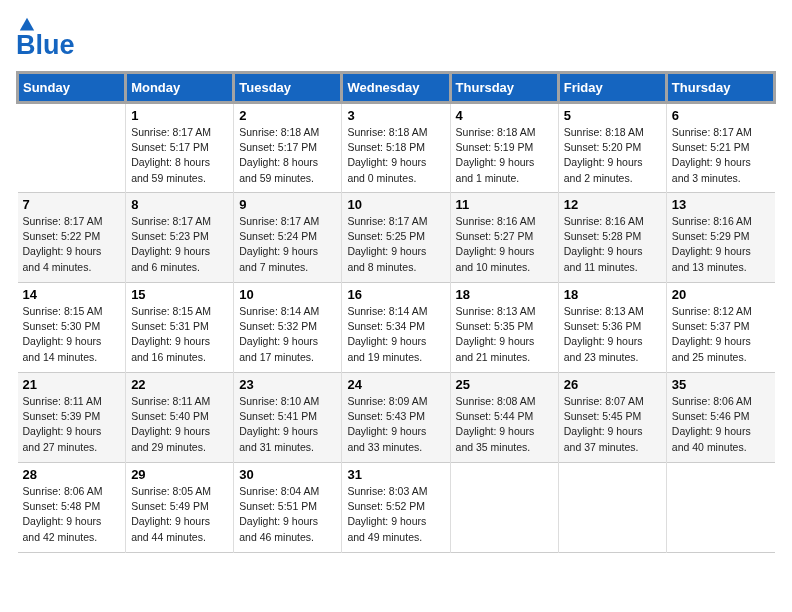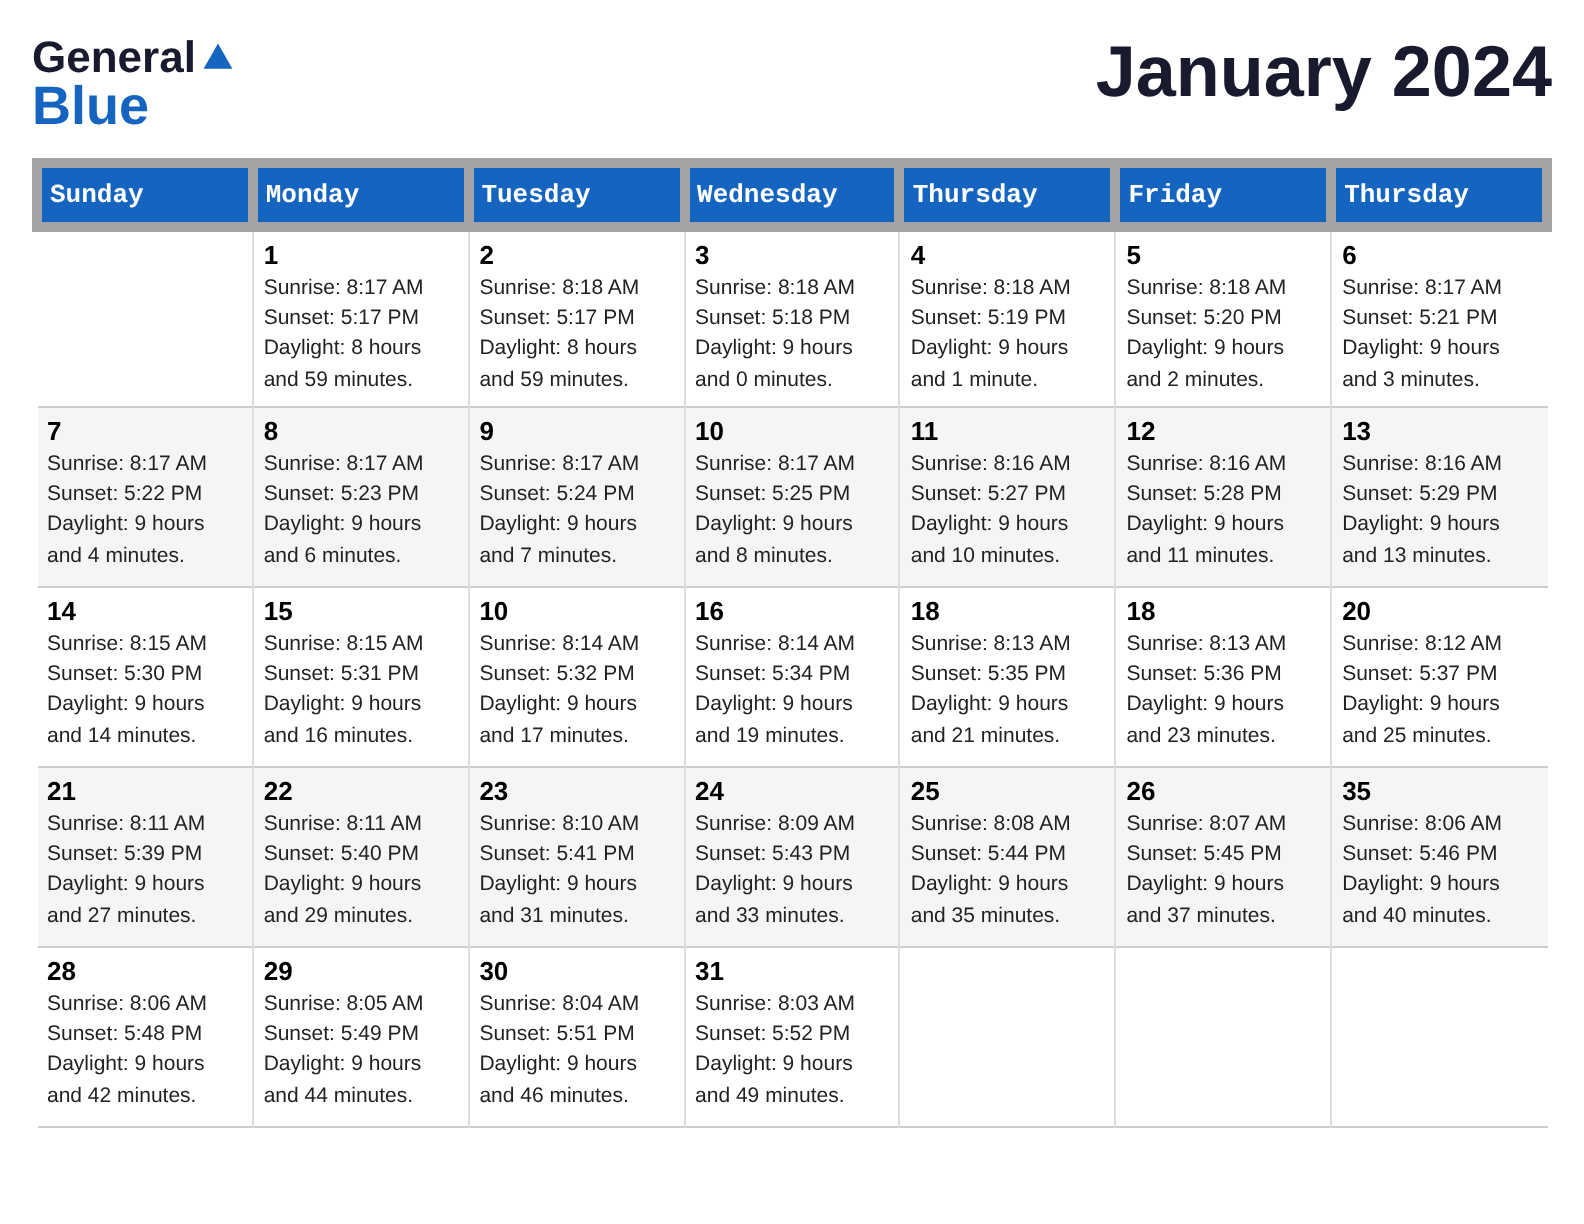"General" span.logo-general { html: <span>General</span> -> none }
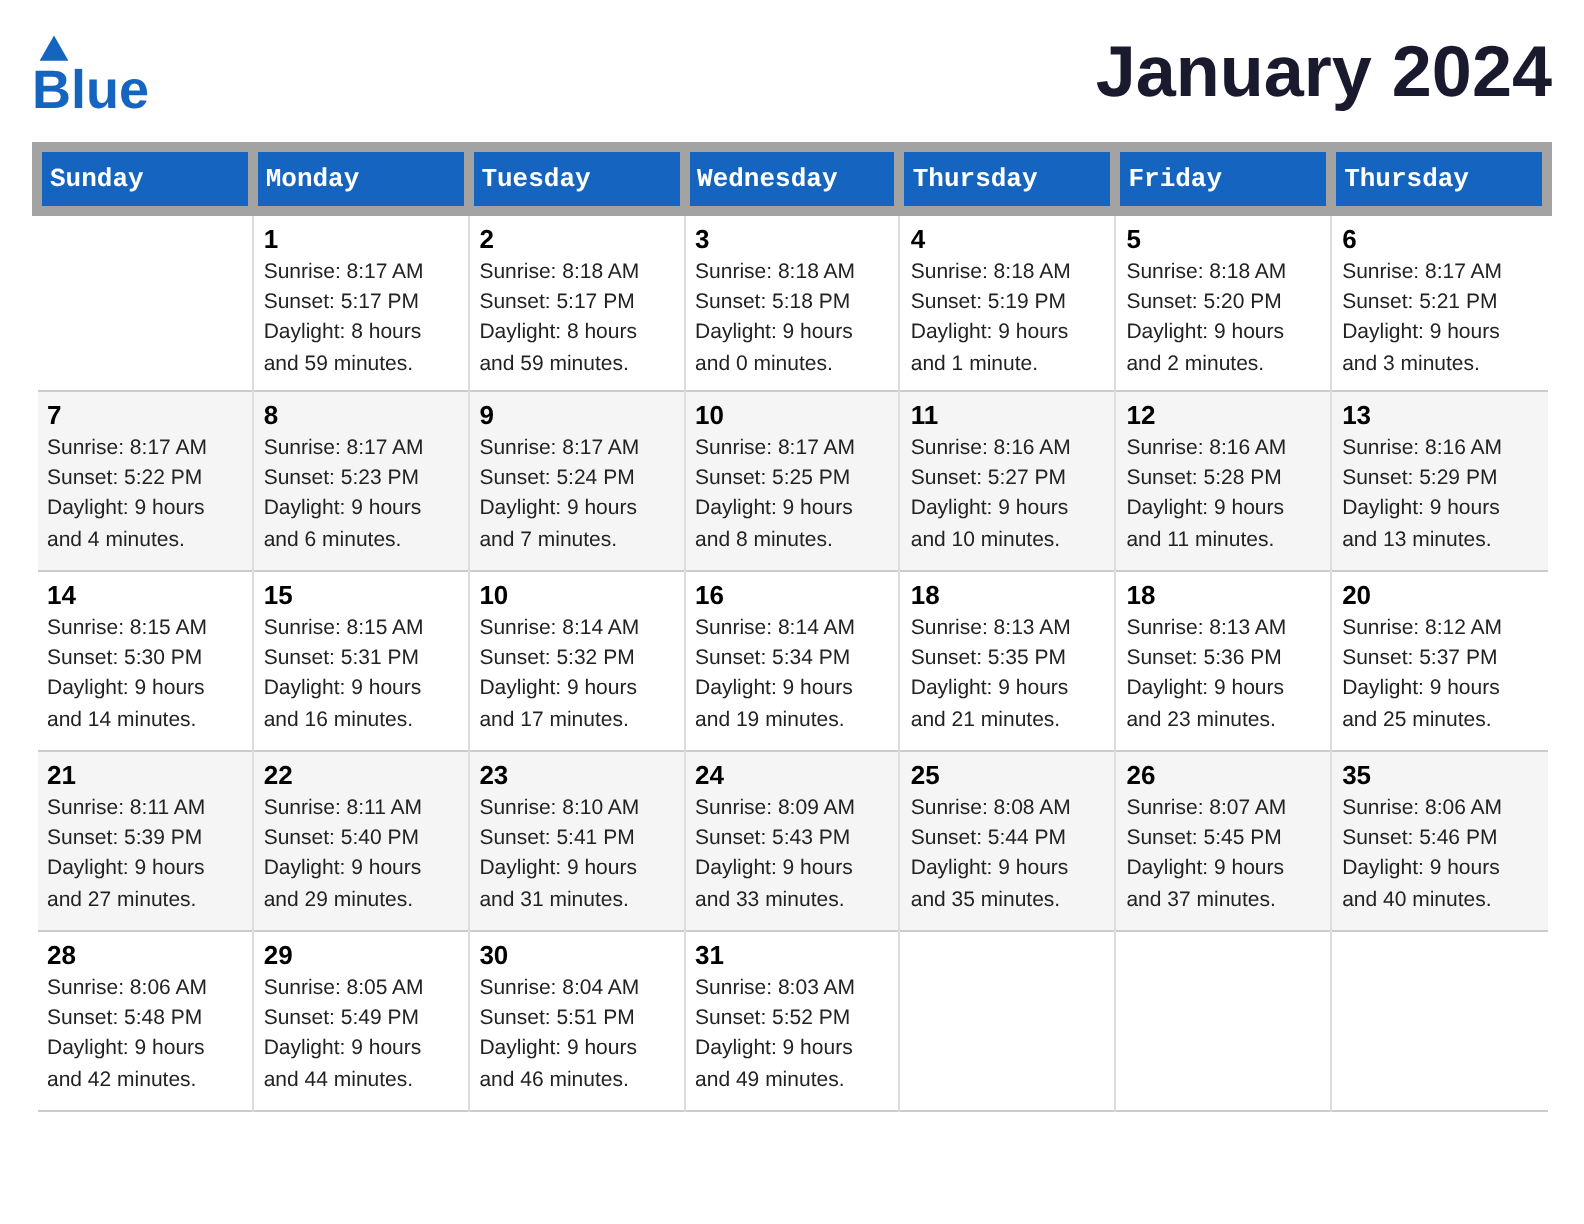"January 2024" div.calendar-title { html: <div>January 2024</div> -> none }
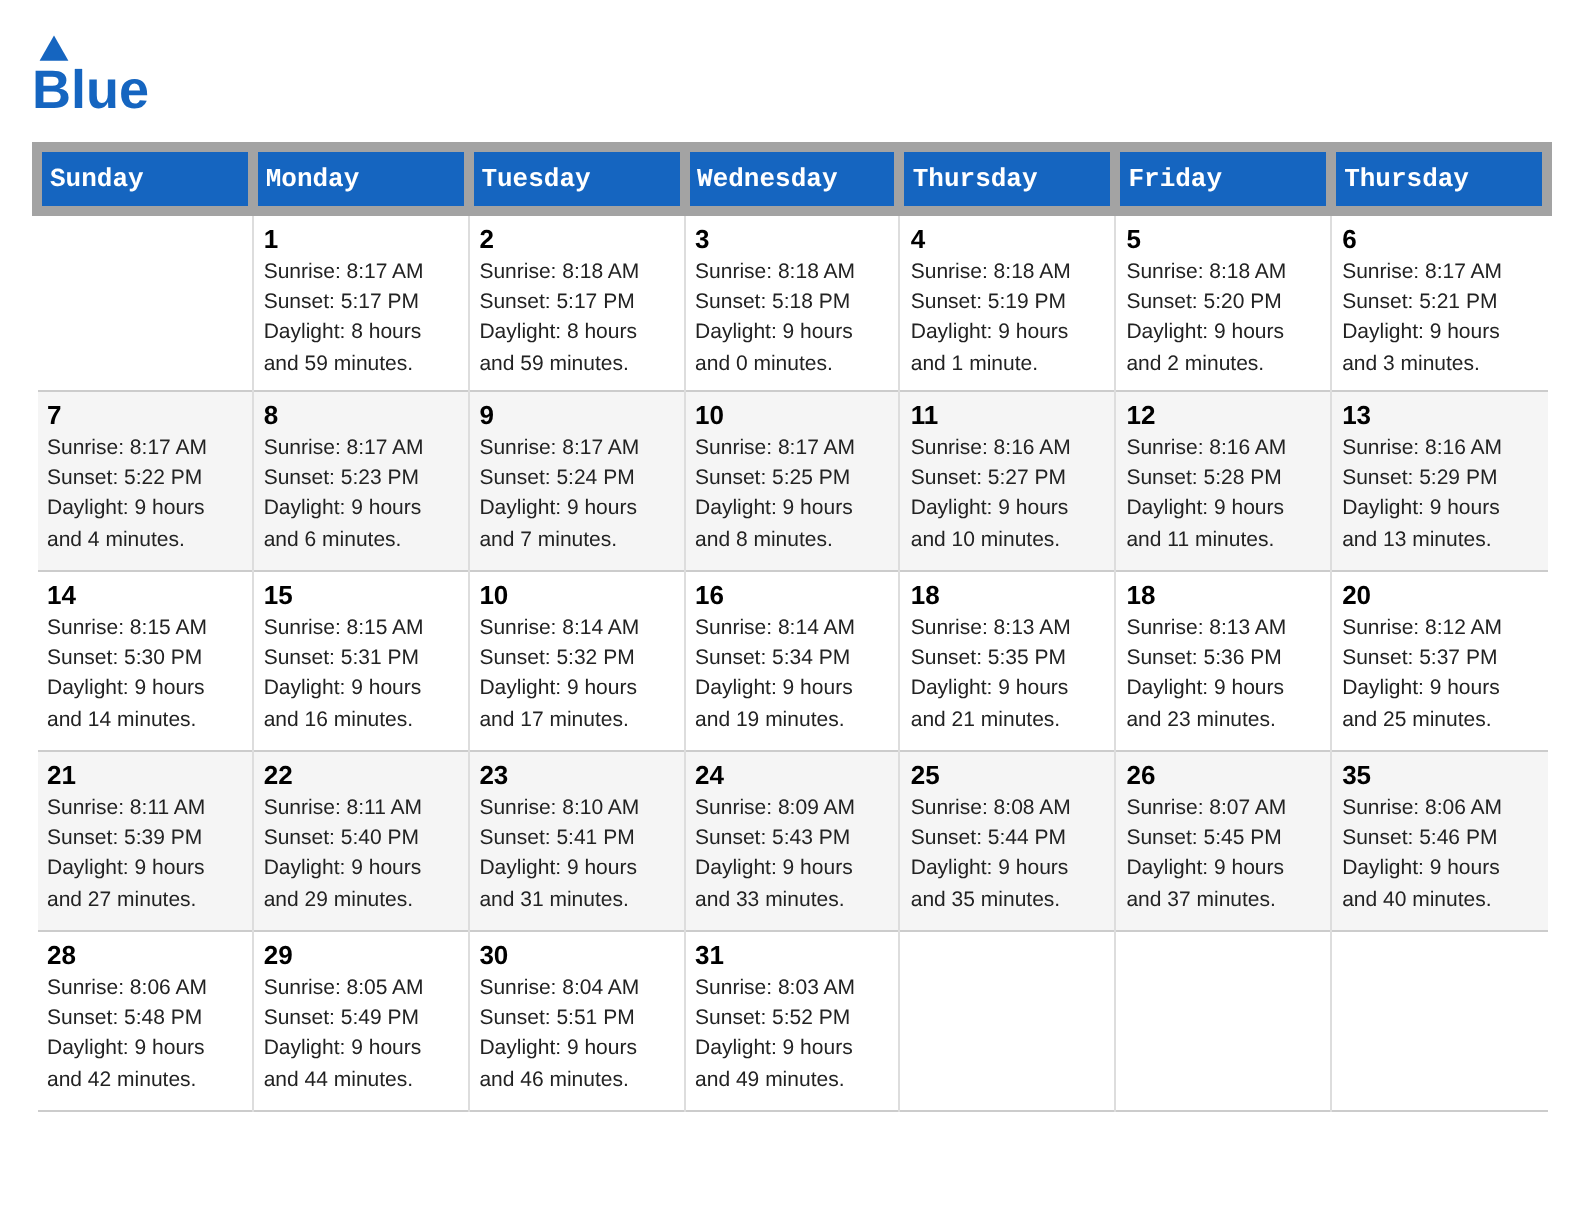"Sunday" thead tr th { border: 5px solid #a3a3a3 -> 3px solid #a3a3a3; font-family: Liberation Mono, monospace -> none }
